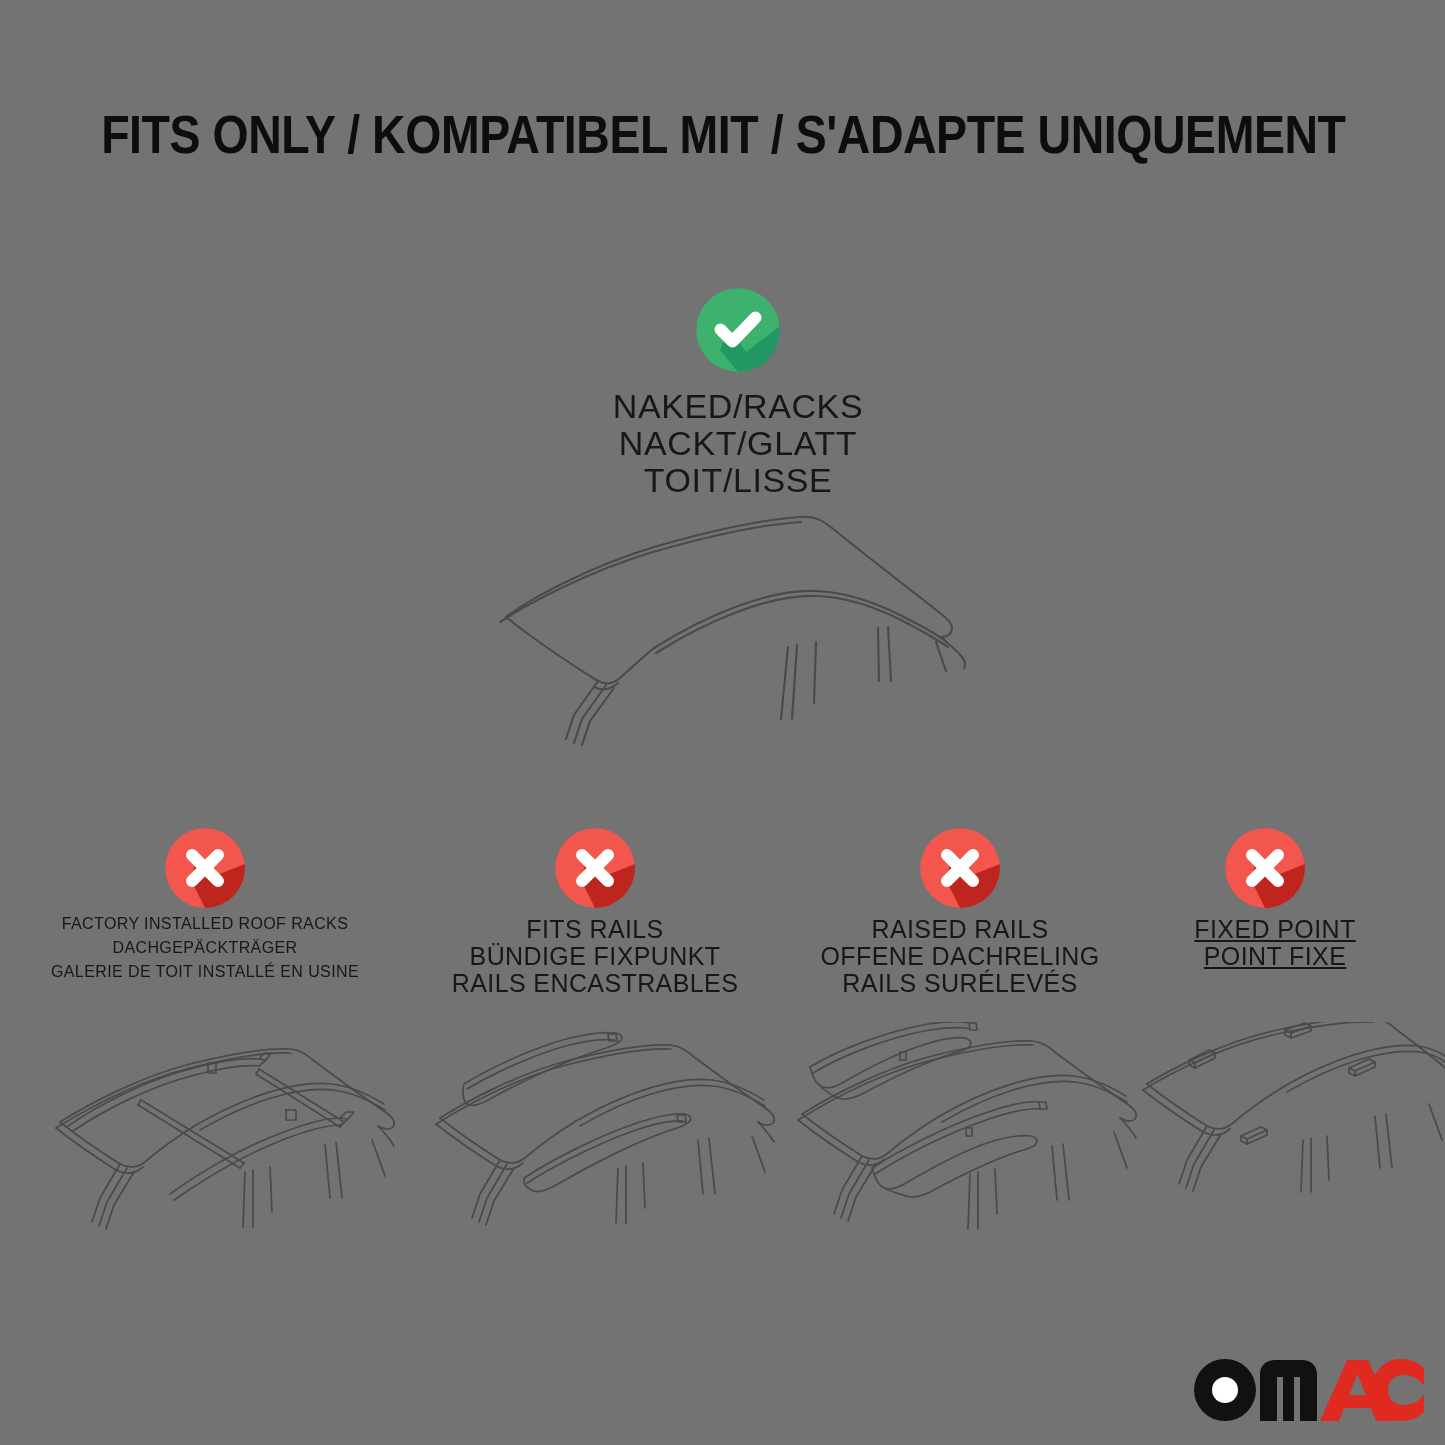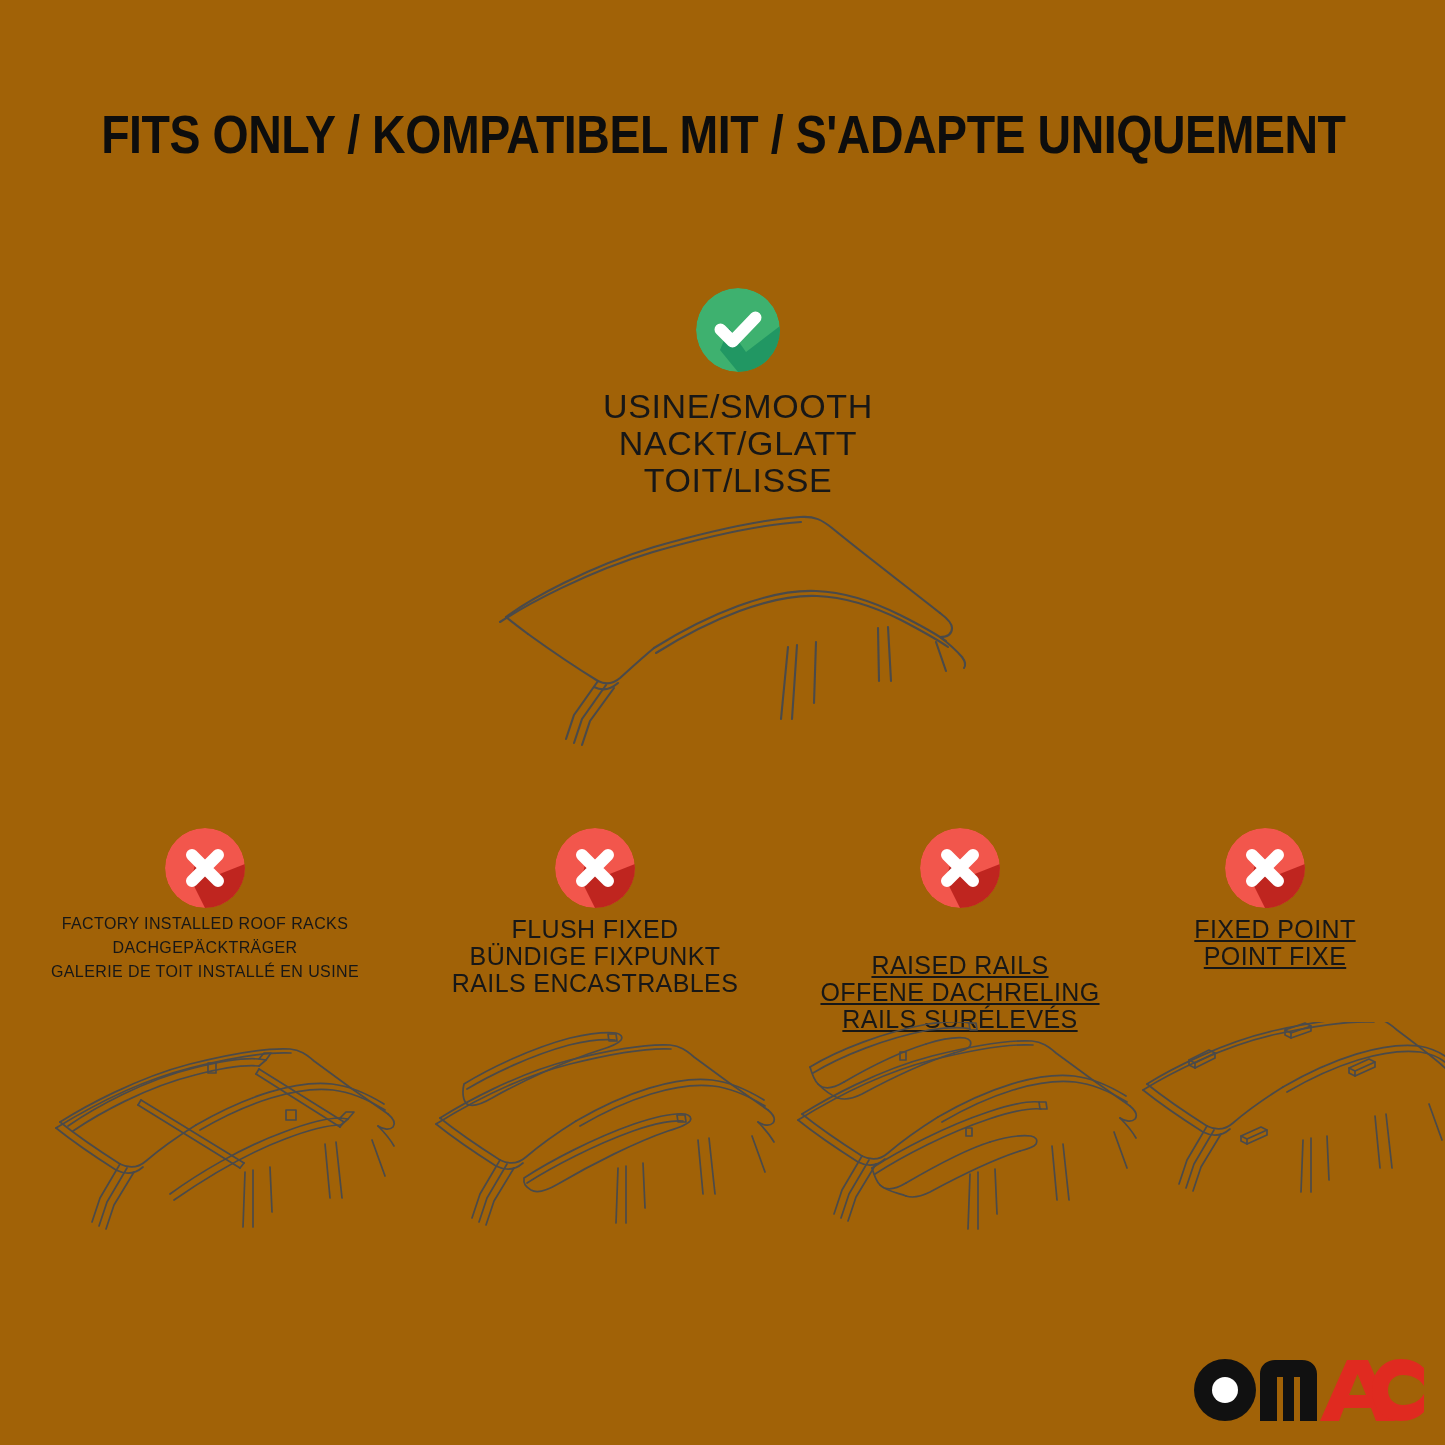"FITS ONLY / KOMPATIBEL MIT" #page { background: #a16207 -> #737373 }
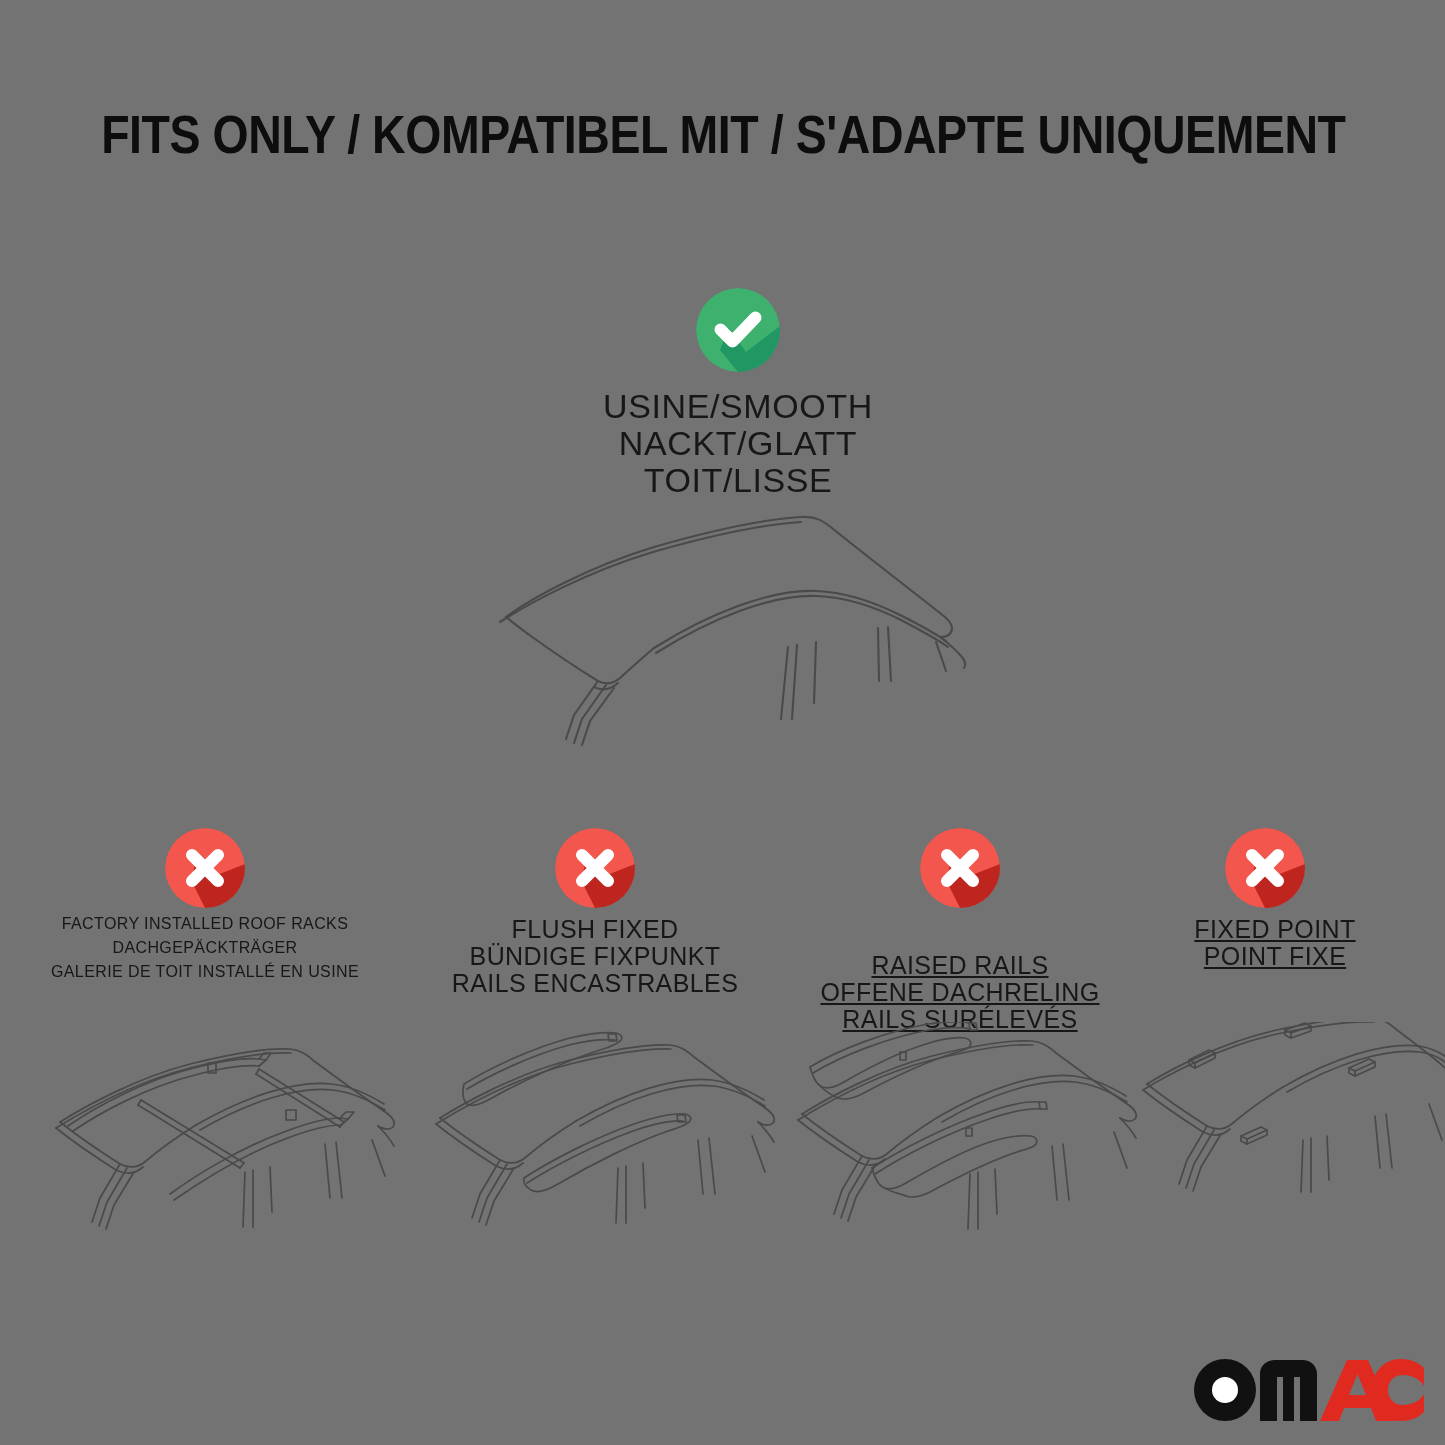"USINE/SMOOTH" span.ln { text: USINE/SMOOTH -> NAKED/RACKS }
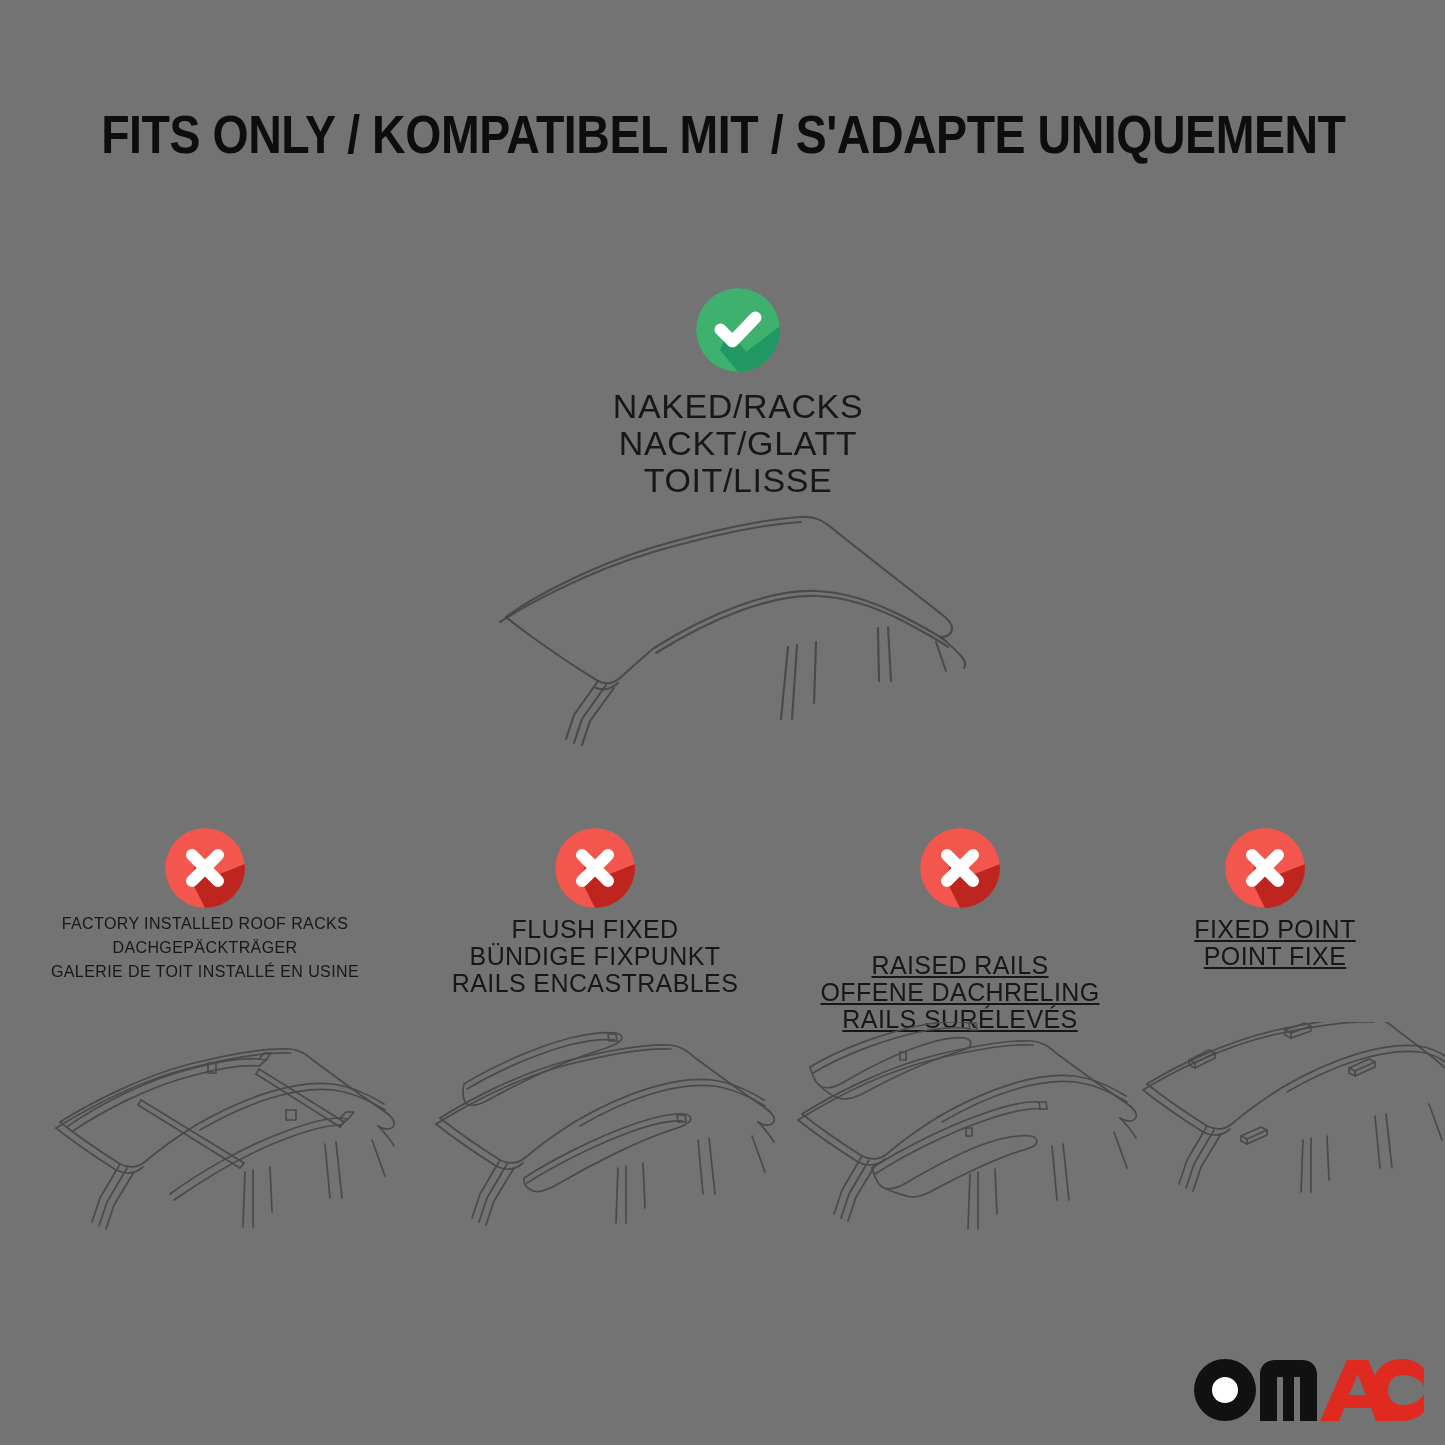"FLUSH FIXED" span.ln { text: FLUSH FIXED -> FITS RAILS }
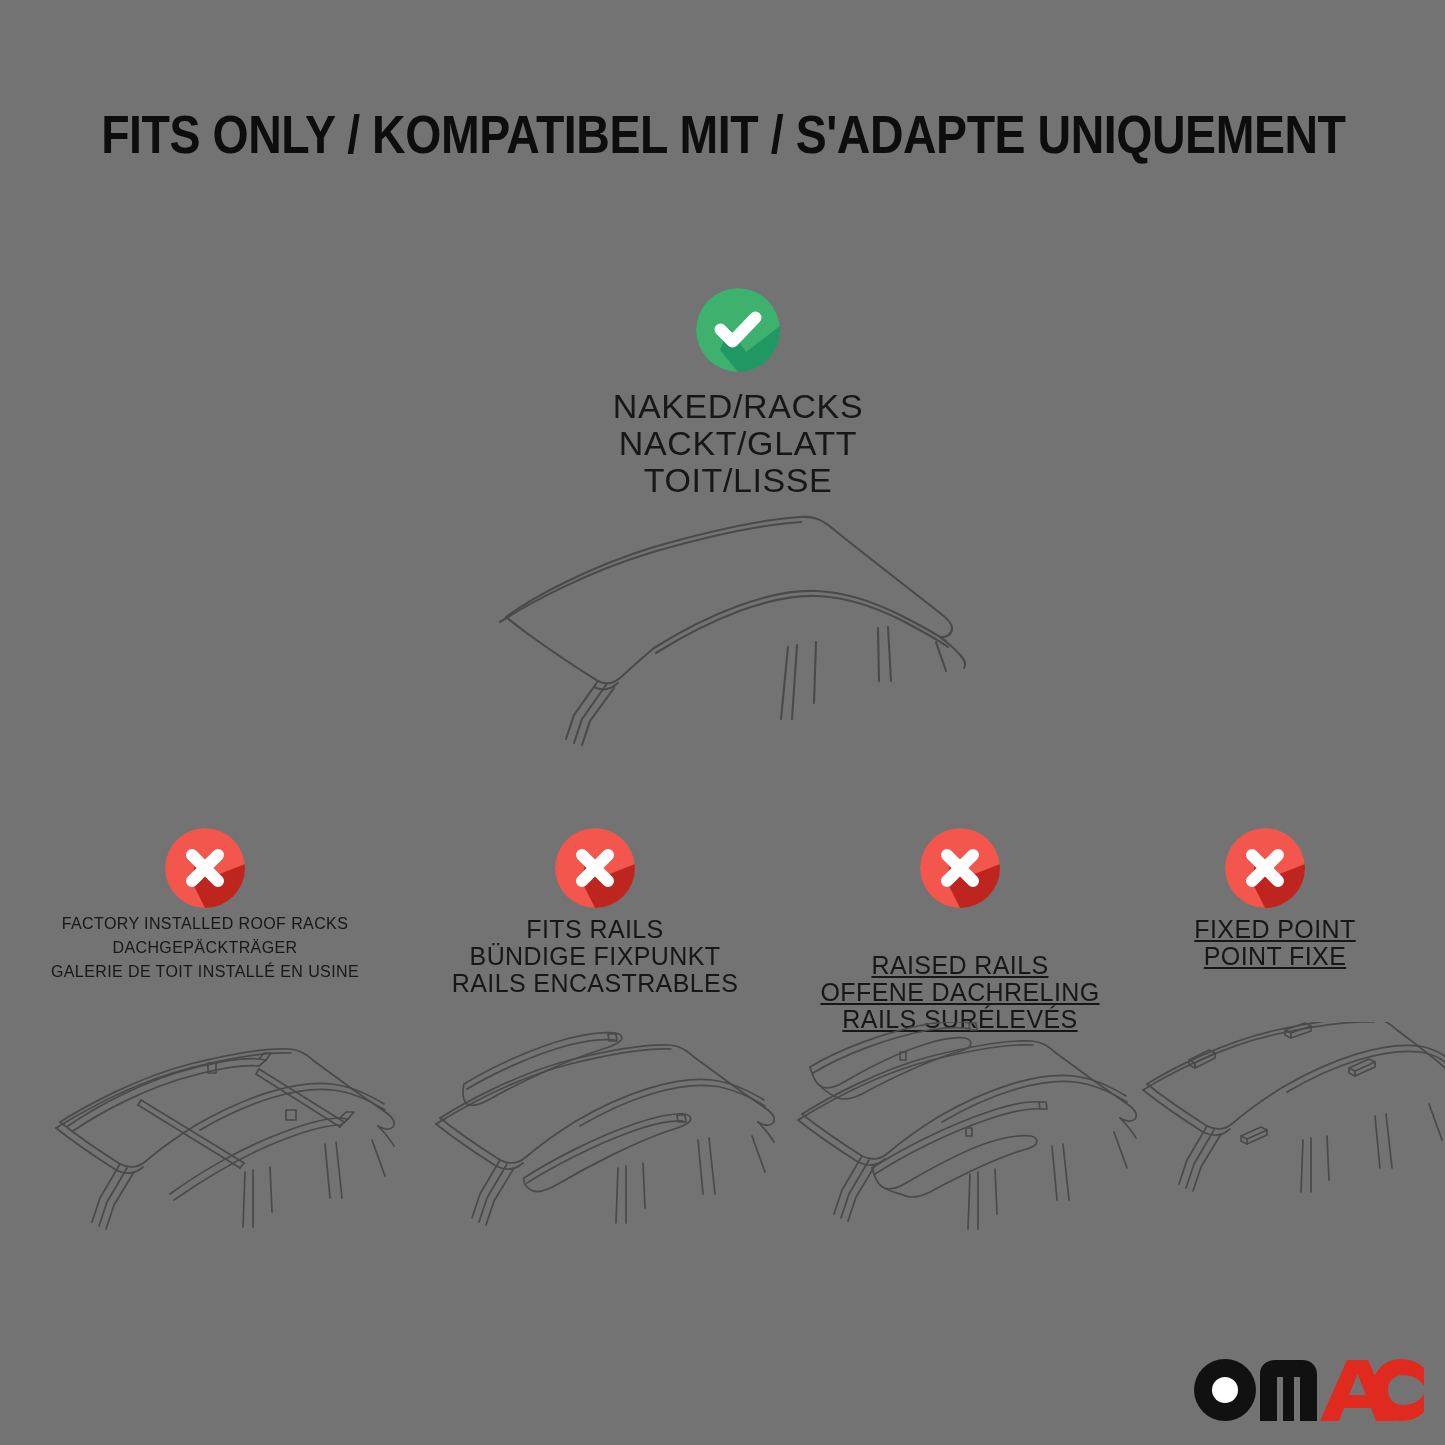"RAISED RAILS" div.label-block { text-decoration: underline -> none; top: 952px -> 916px }
